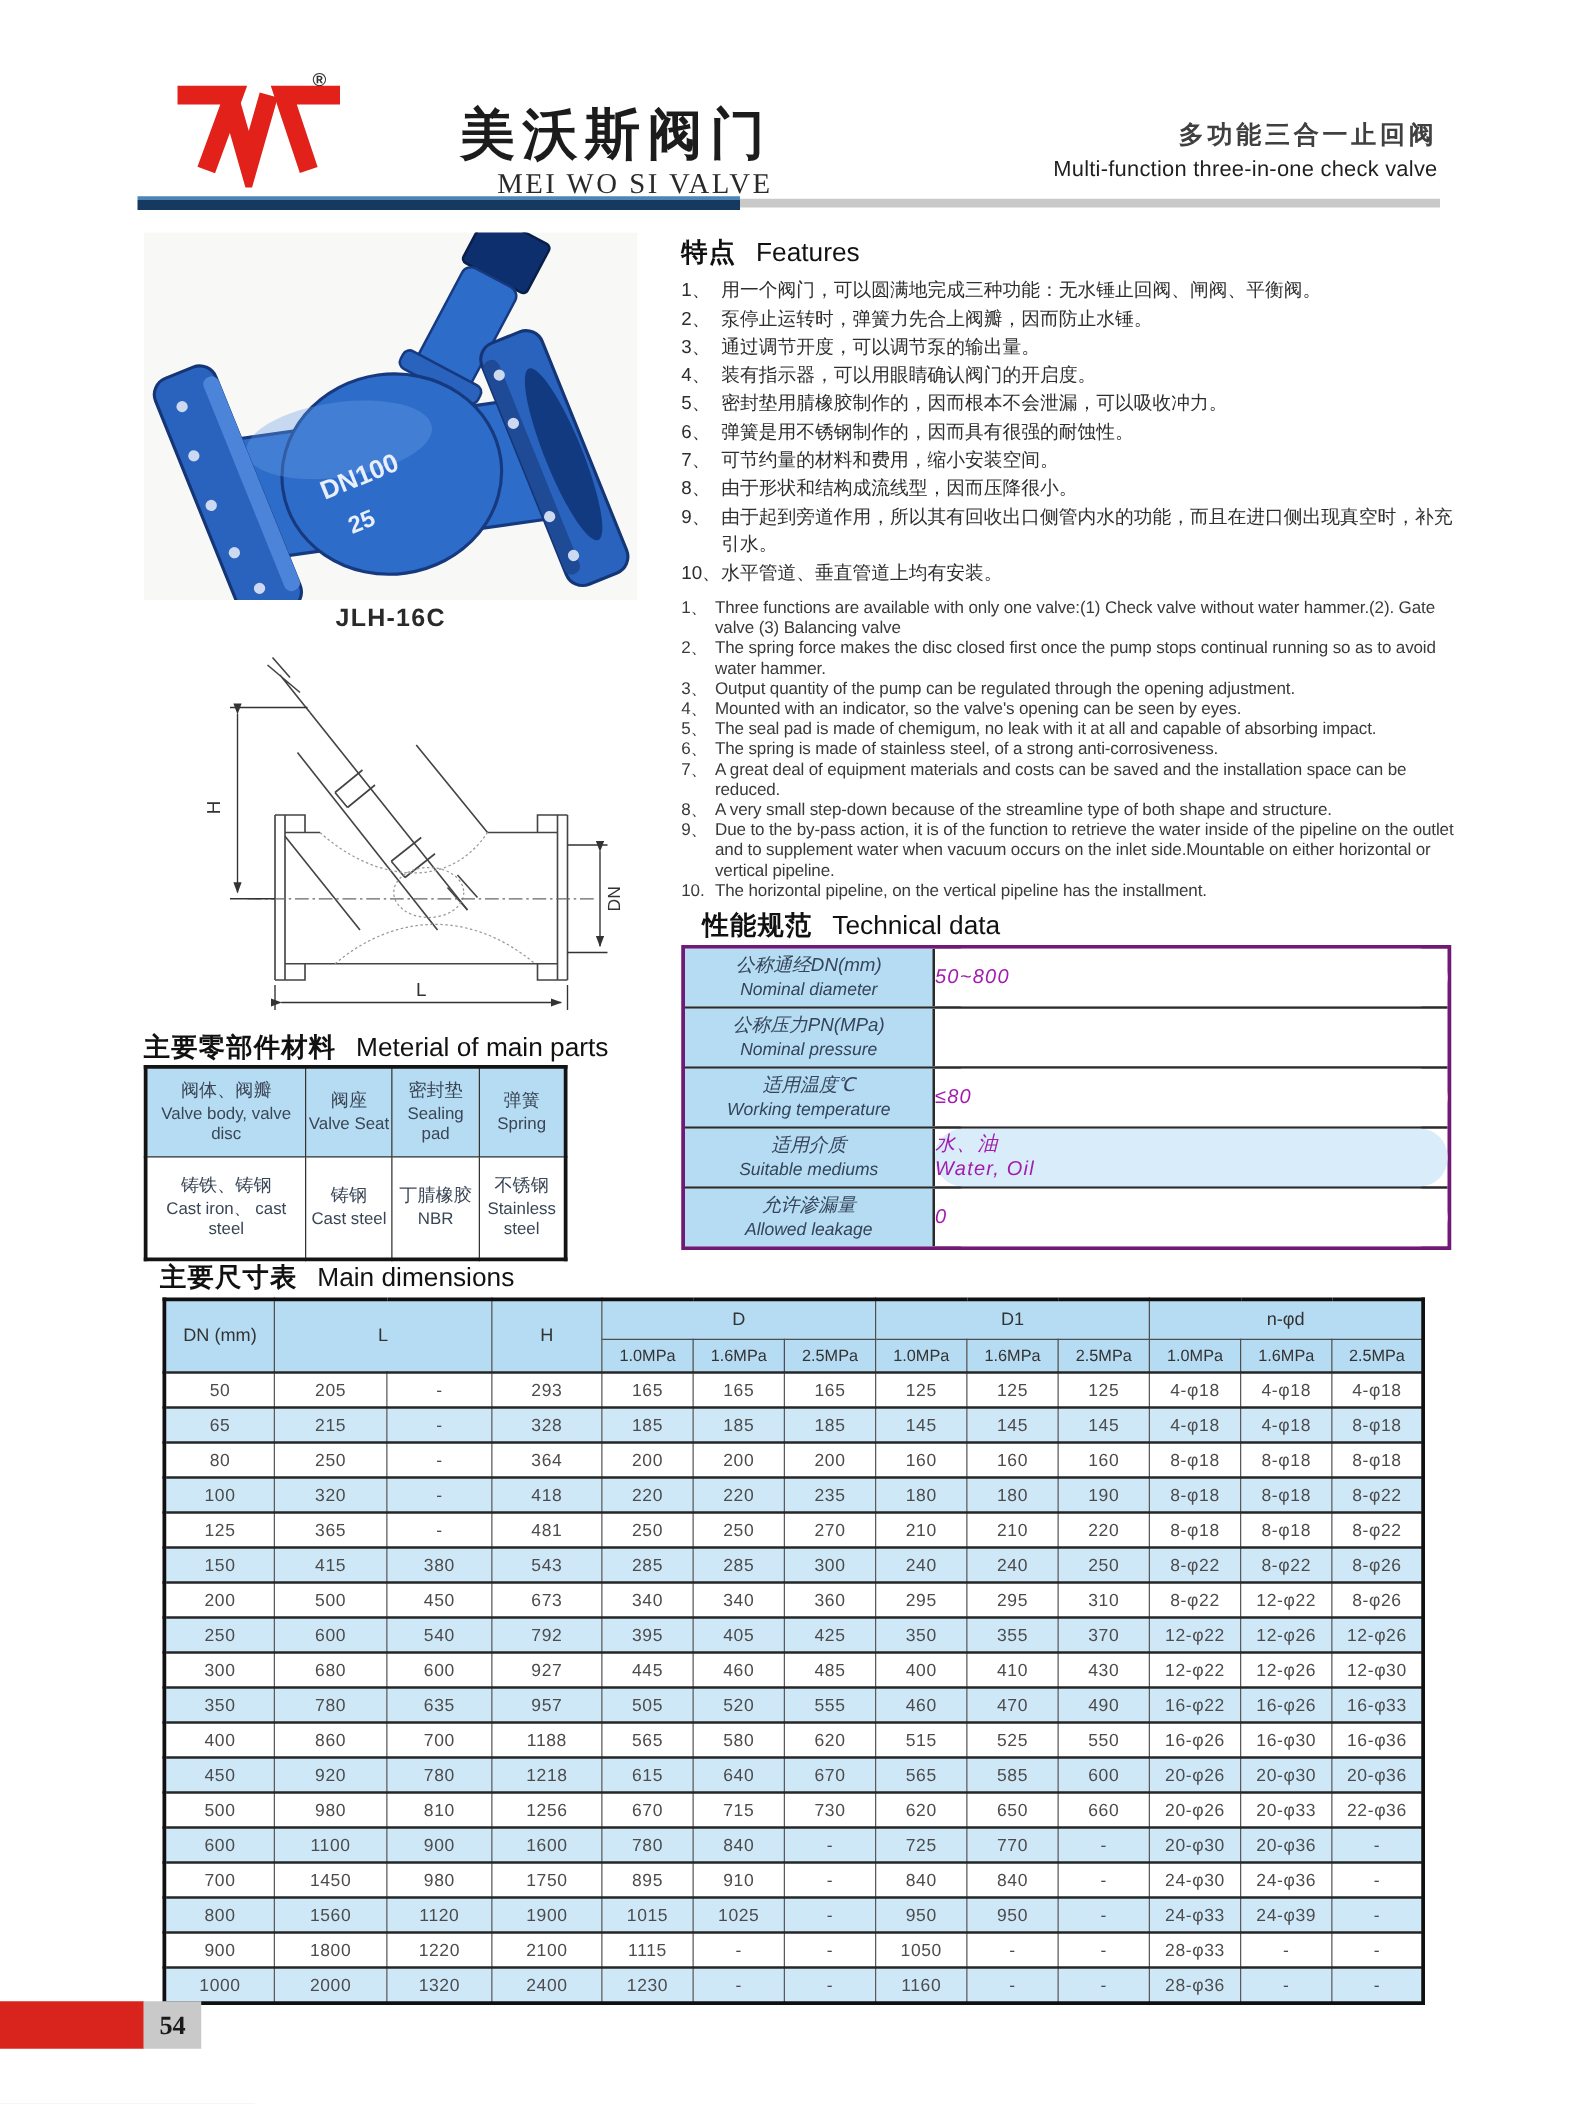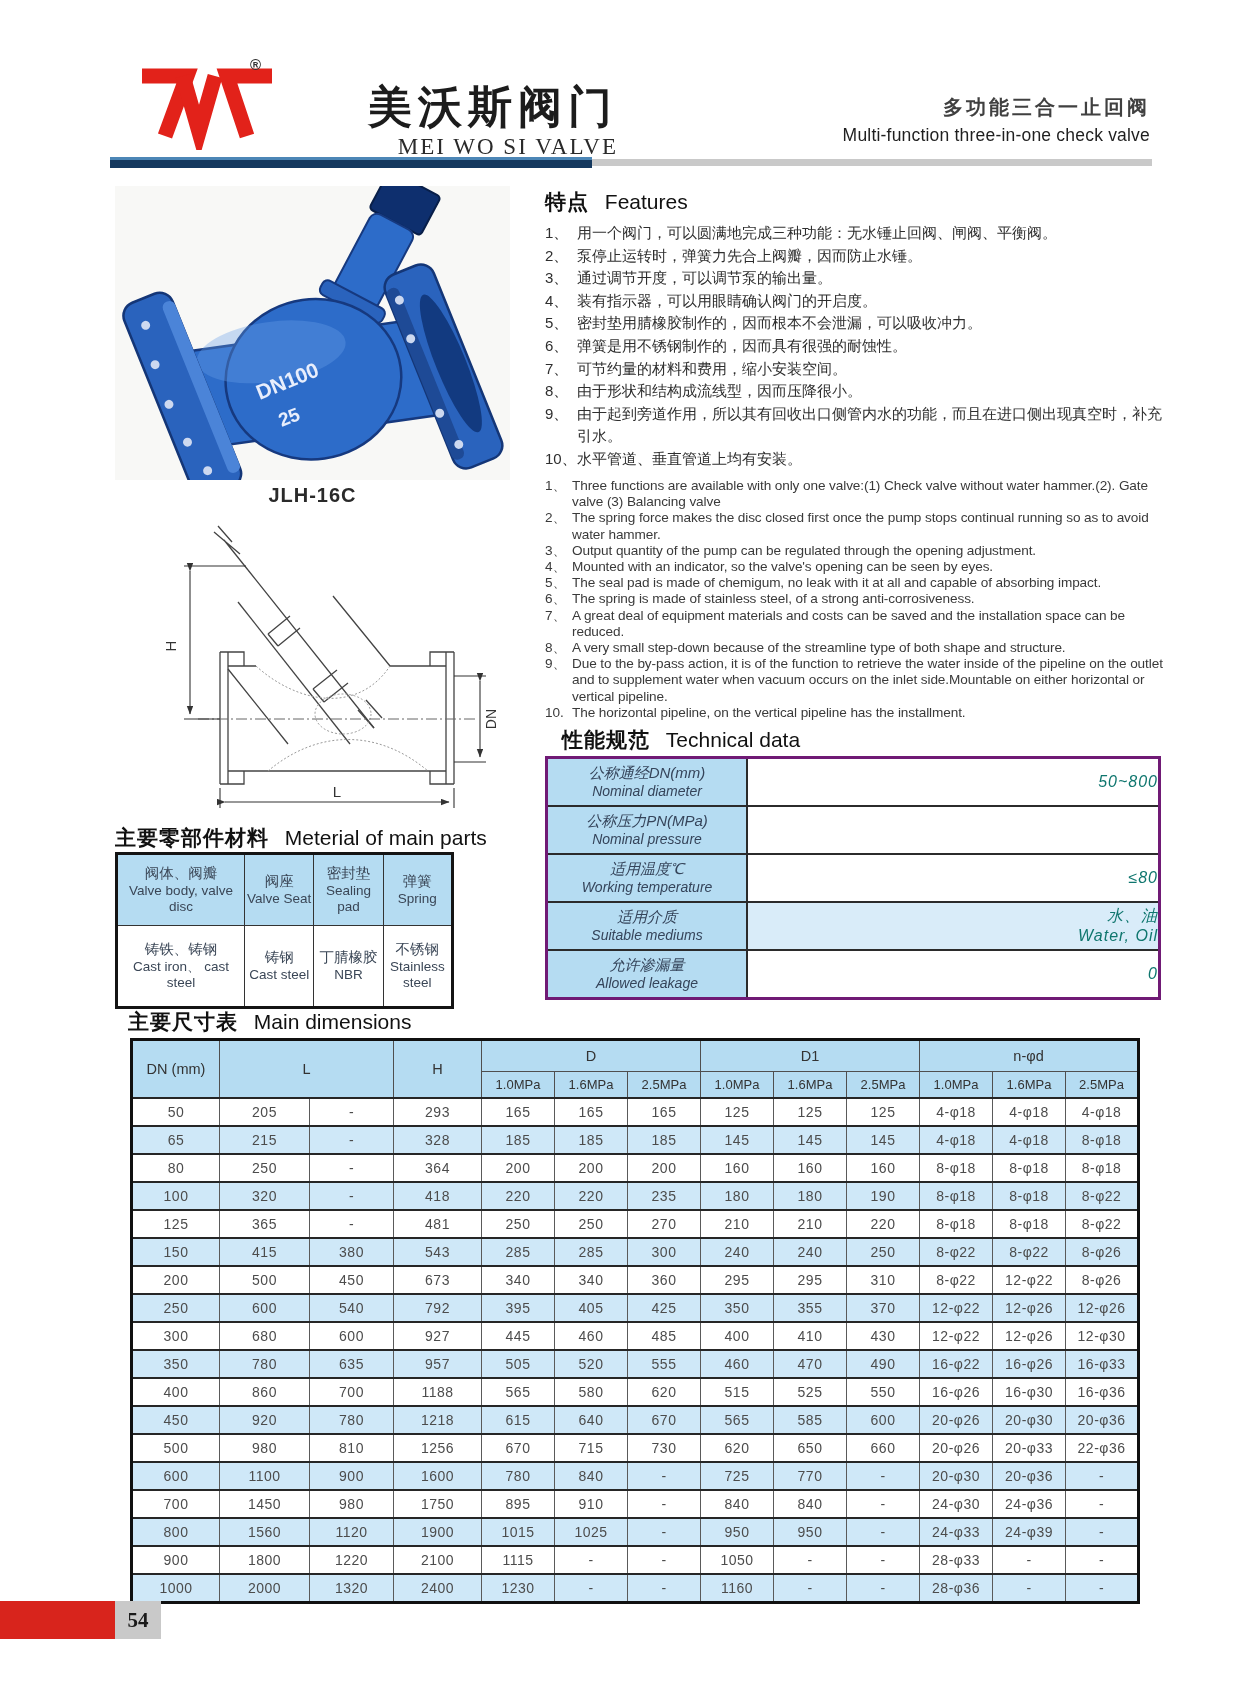"50~800" .tval { align-items: flex-end -> flex-start; border-radius: none -> 22px; color: #0f766e -> #a21caf }
